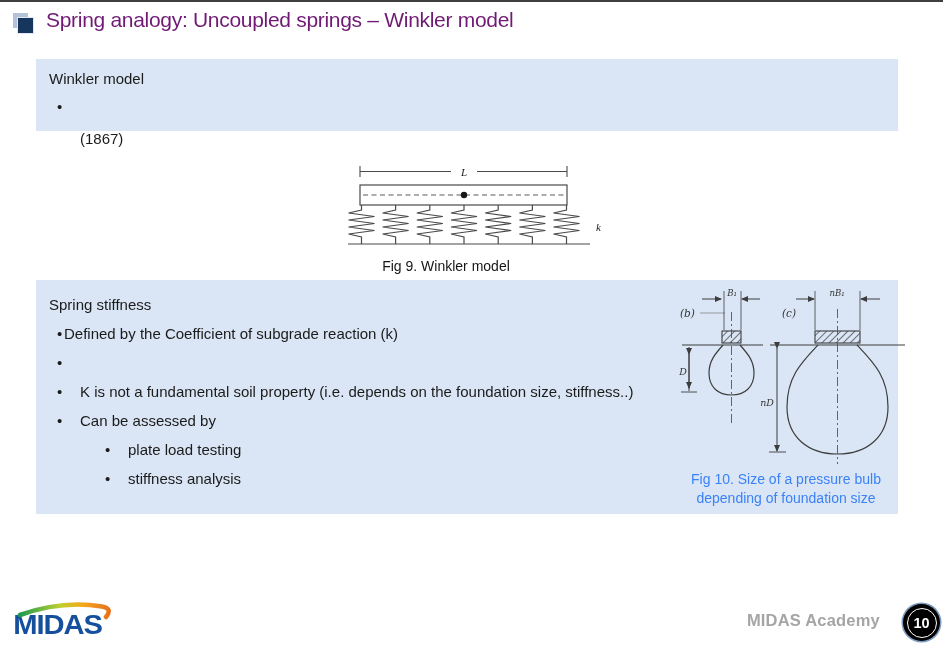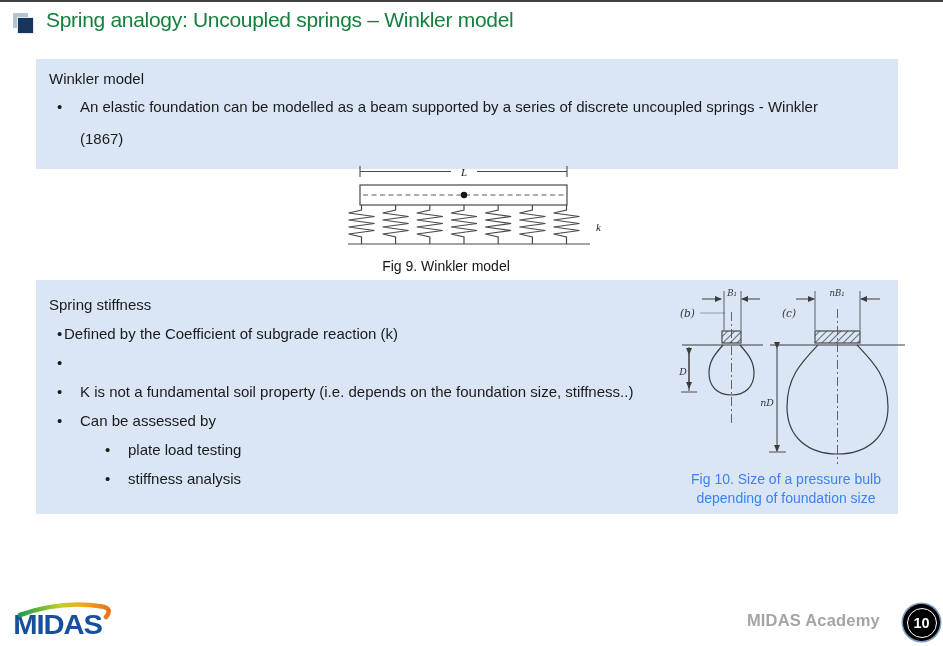"Spring analogy: Uncoupled springs –" #page-title { color: #15803d -> #701a75 }
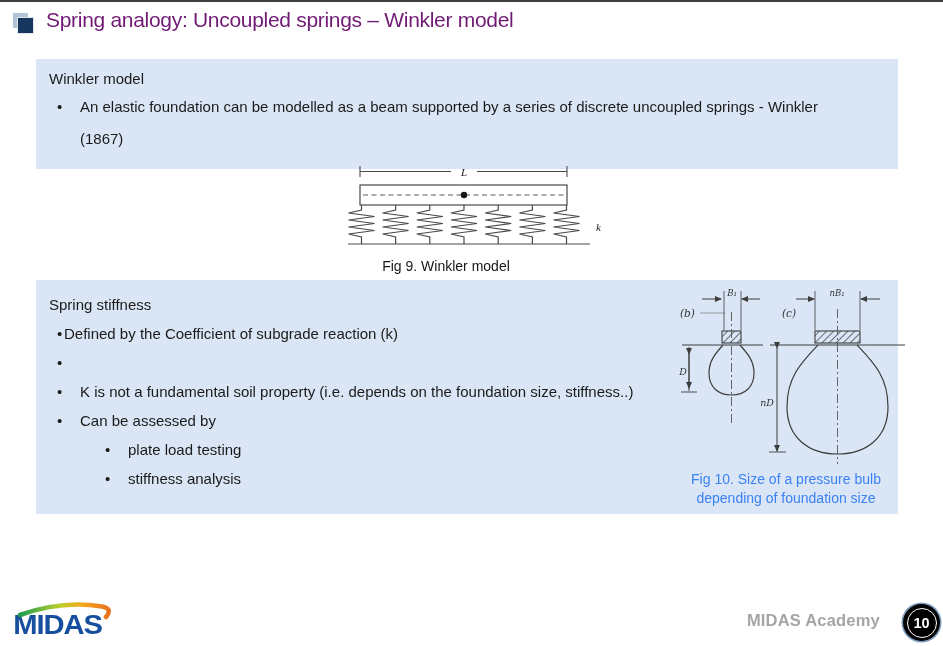"Winkler model" #box1 { height: 110px -> 72px }
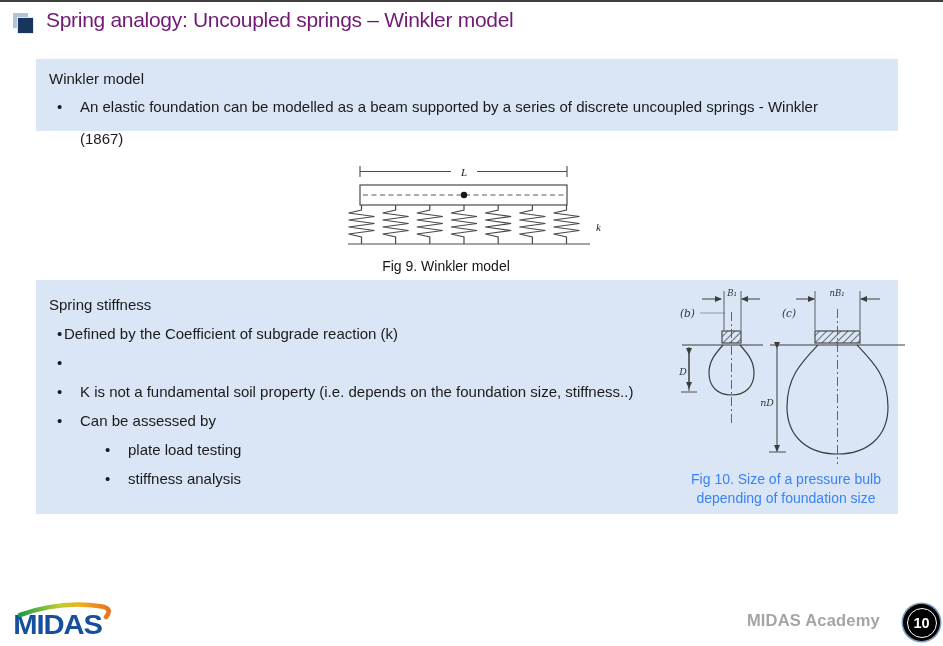"An elastic foundation can be" div.ptext { html: <div>An elastic foundation can be modelled as a beam supported by a series of discrete uncoupled springs - Winkler</div> -> none }
